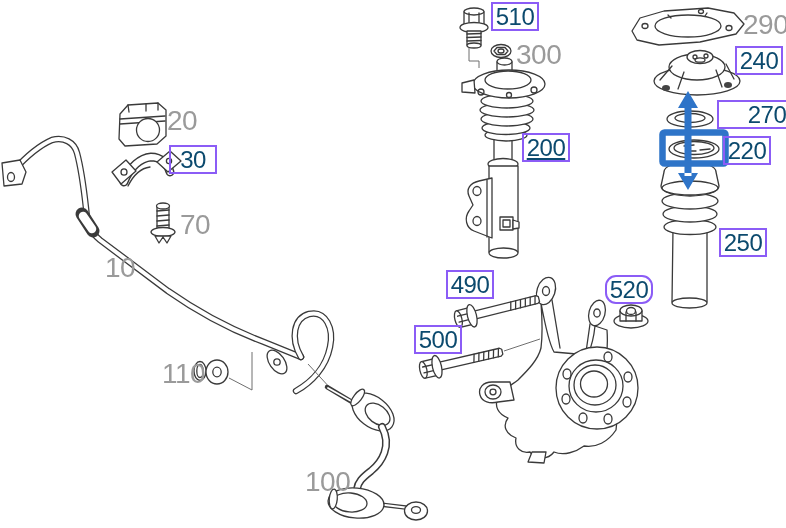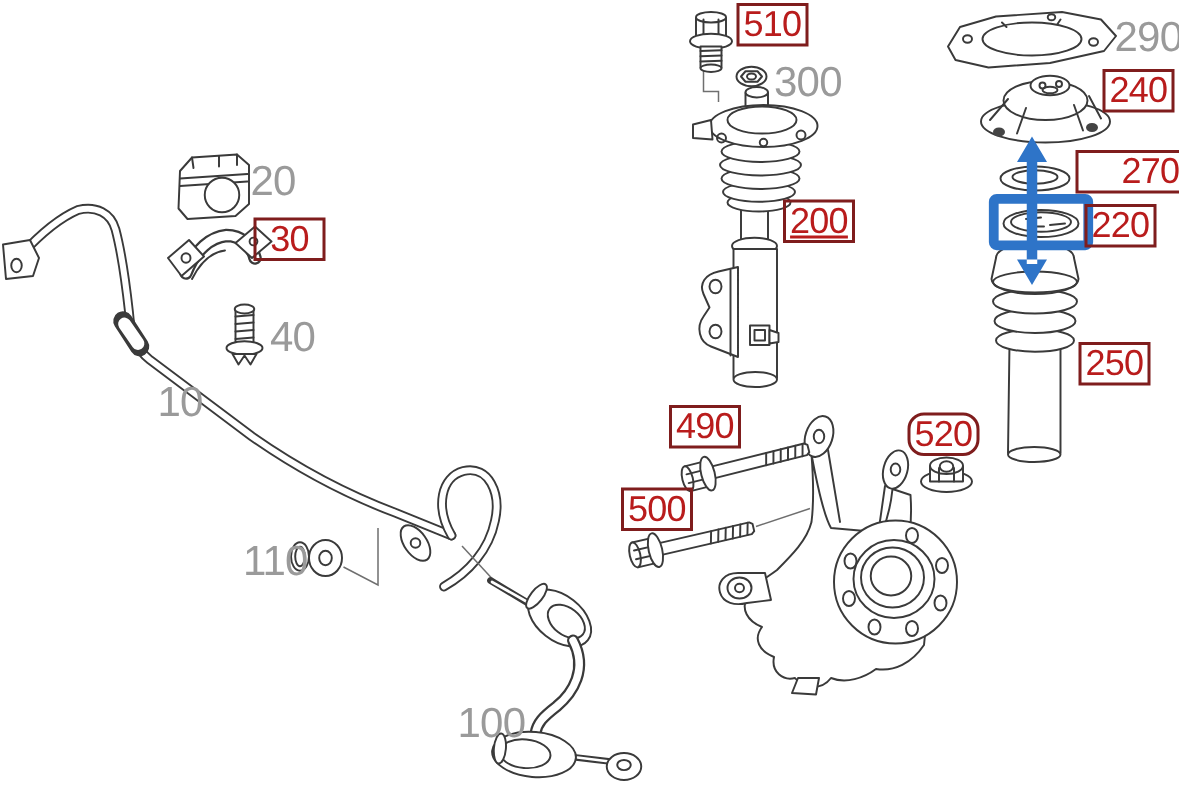"510" .lbl-box { border: 2px solid #7f1d1d -> 2px solid #8b5cf6; color: #b91c1c -> #0c4a6e }
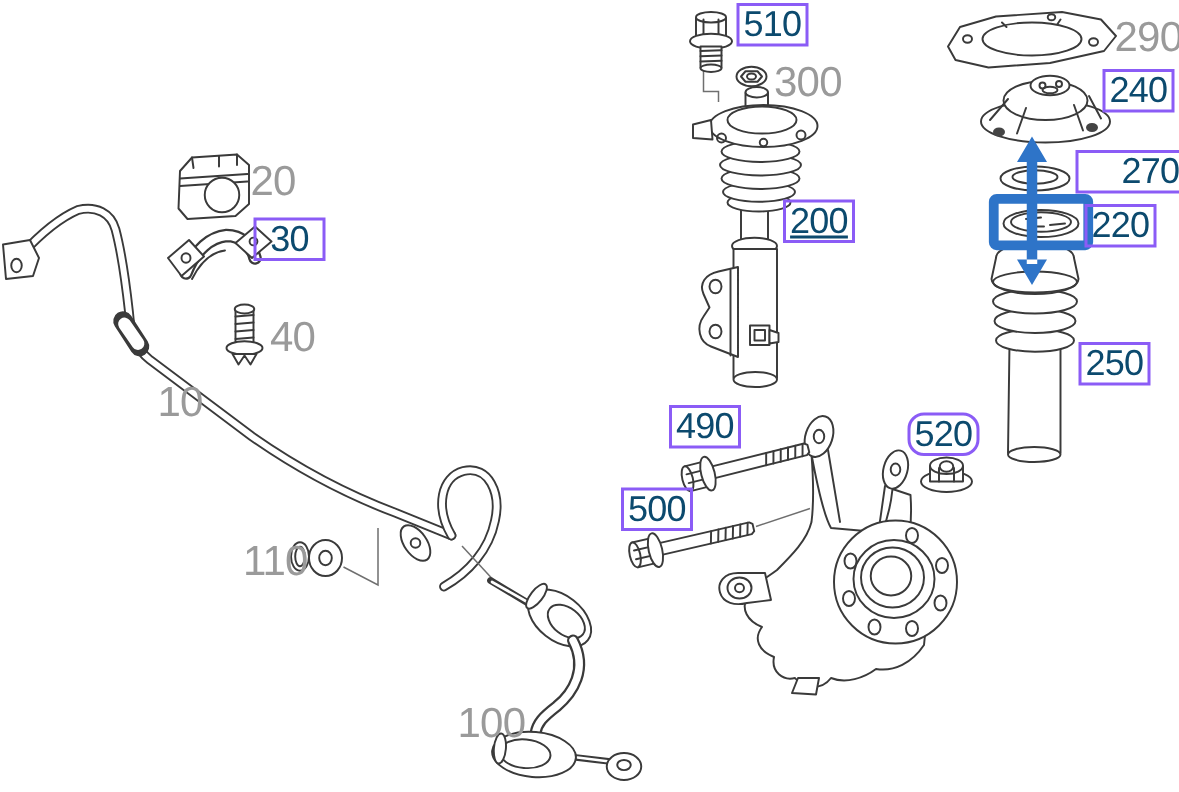"40" div.lbl { text: 40 -> 70 }
